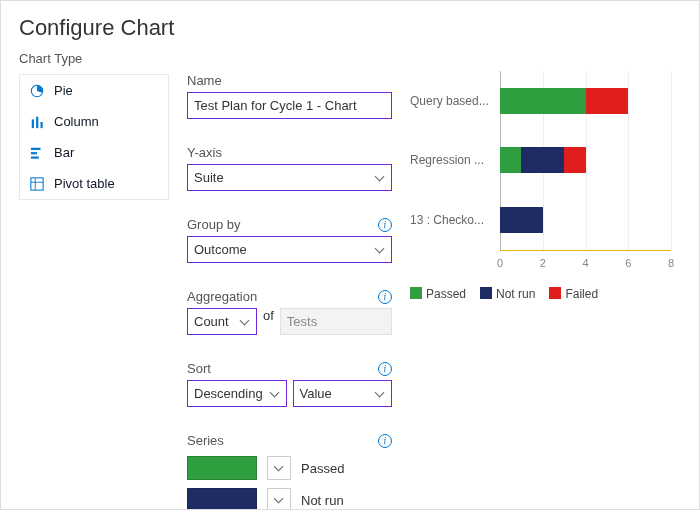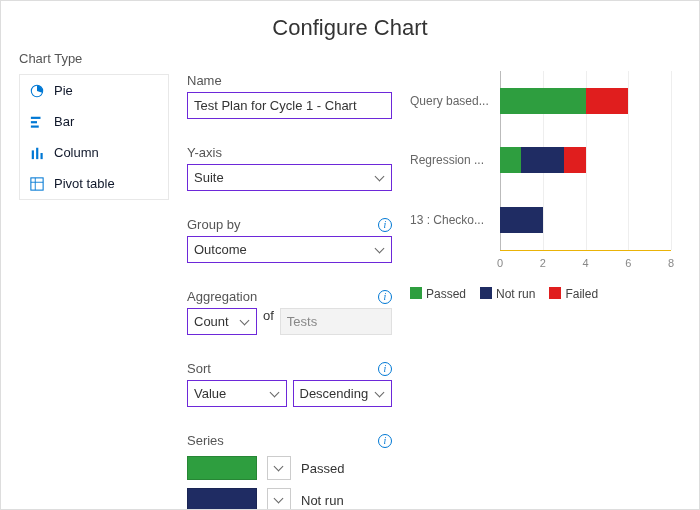"Configure Chart" .title { text-align: center -> none }
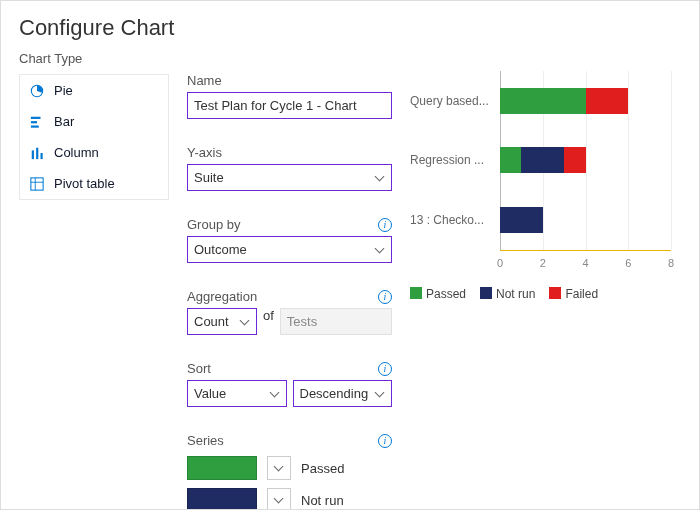"Bar" div.ct-item { order: before "Column" -> after "Column" }
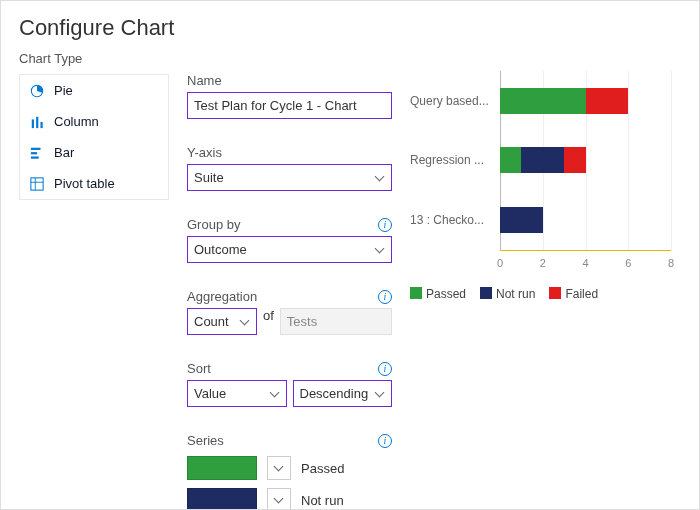"Value" div.select { order: before "Descending" -> after "Descending" }
